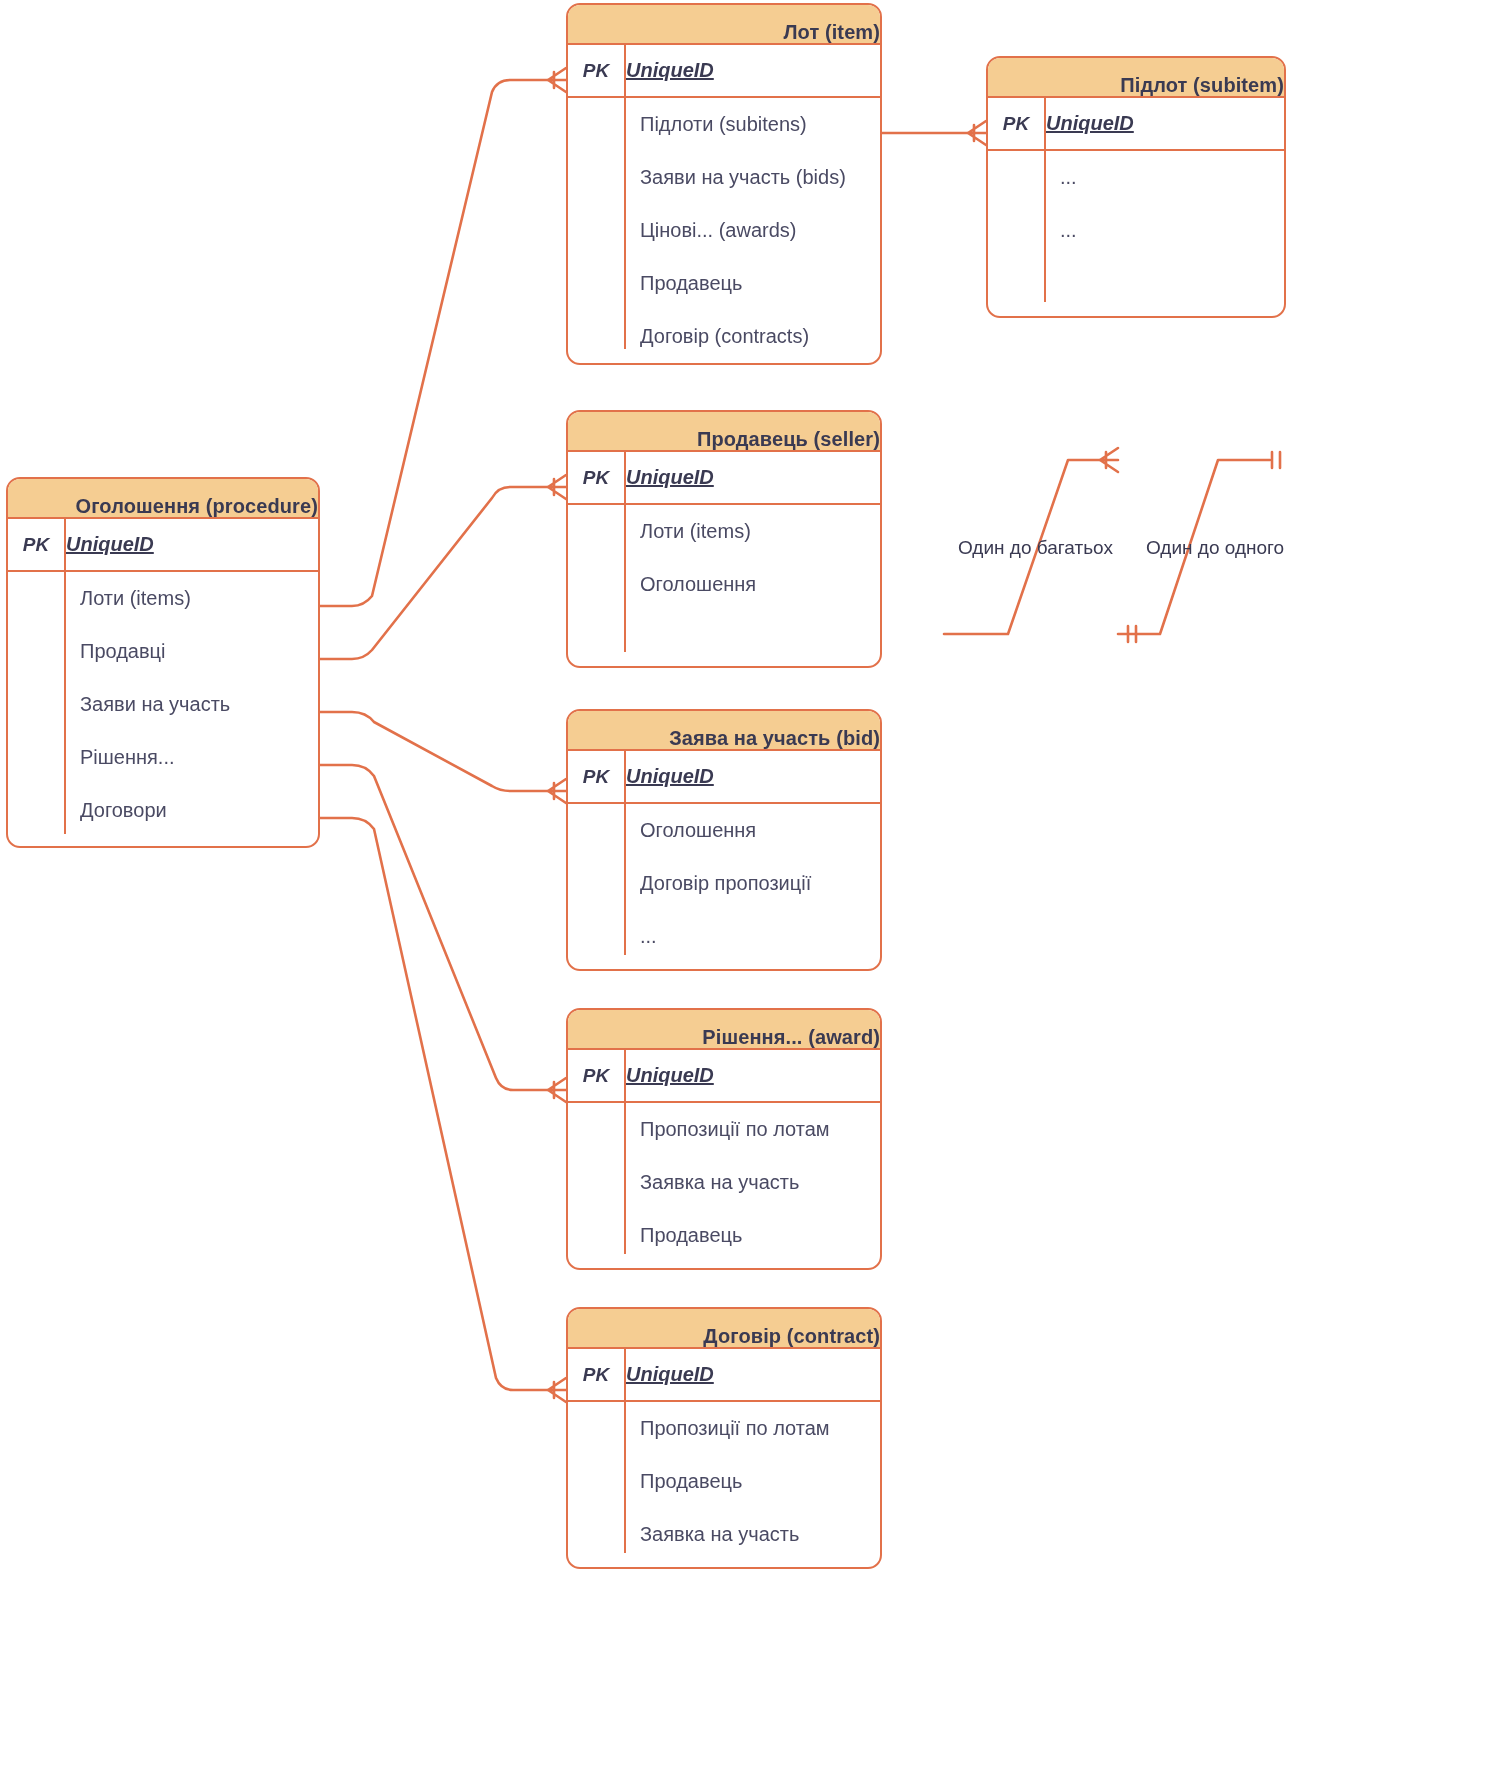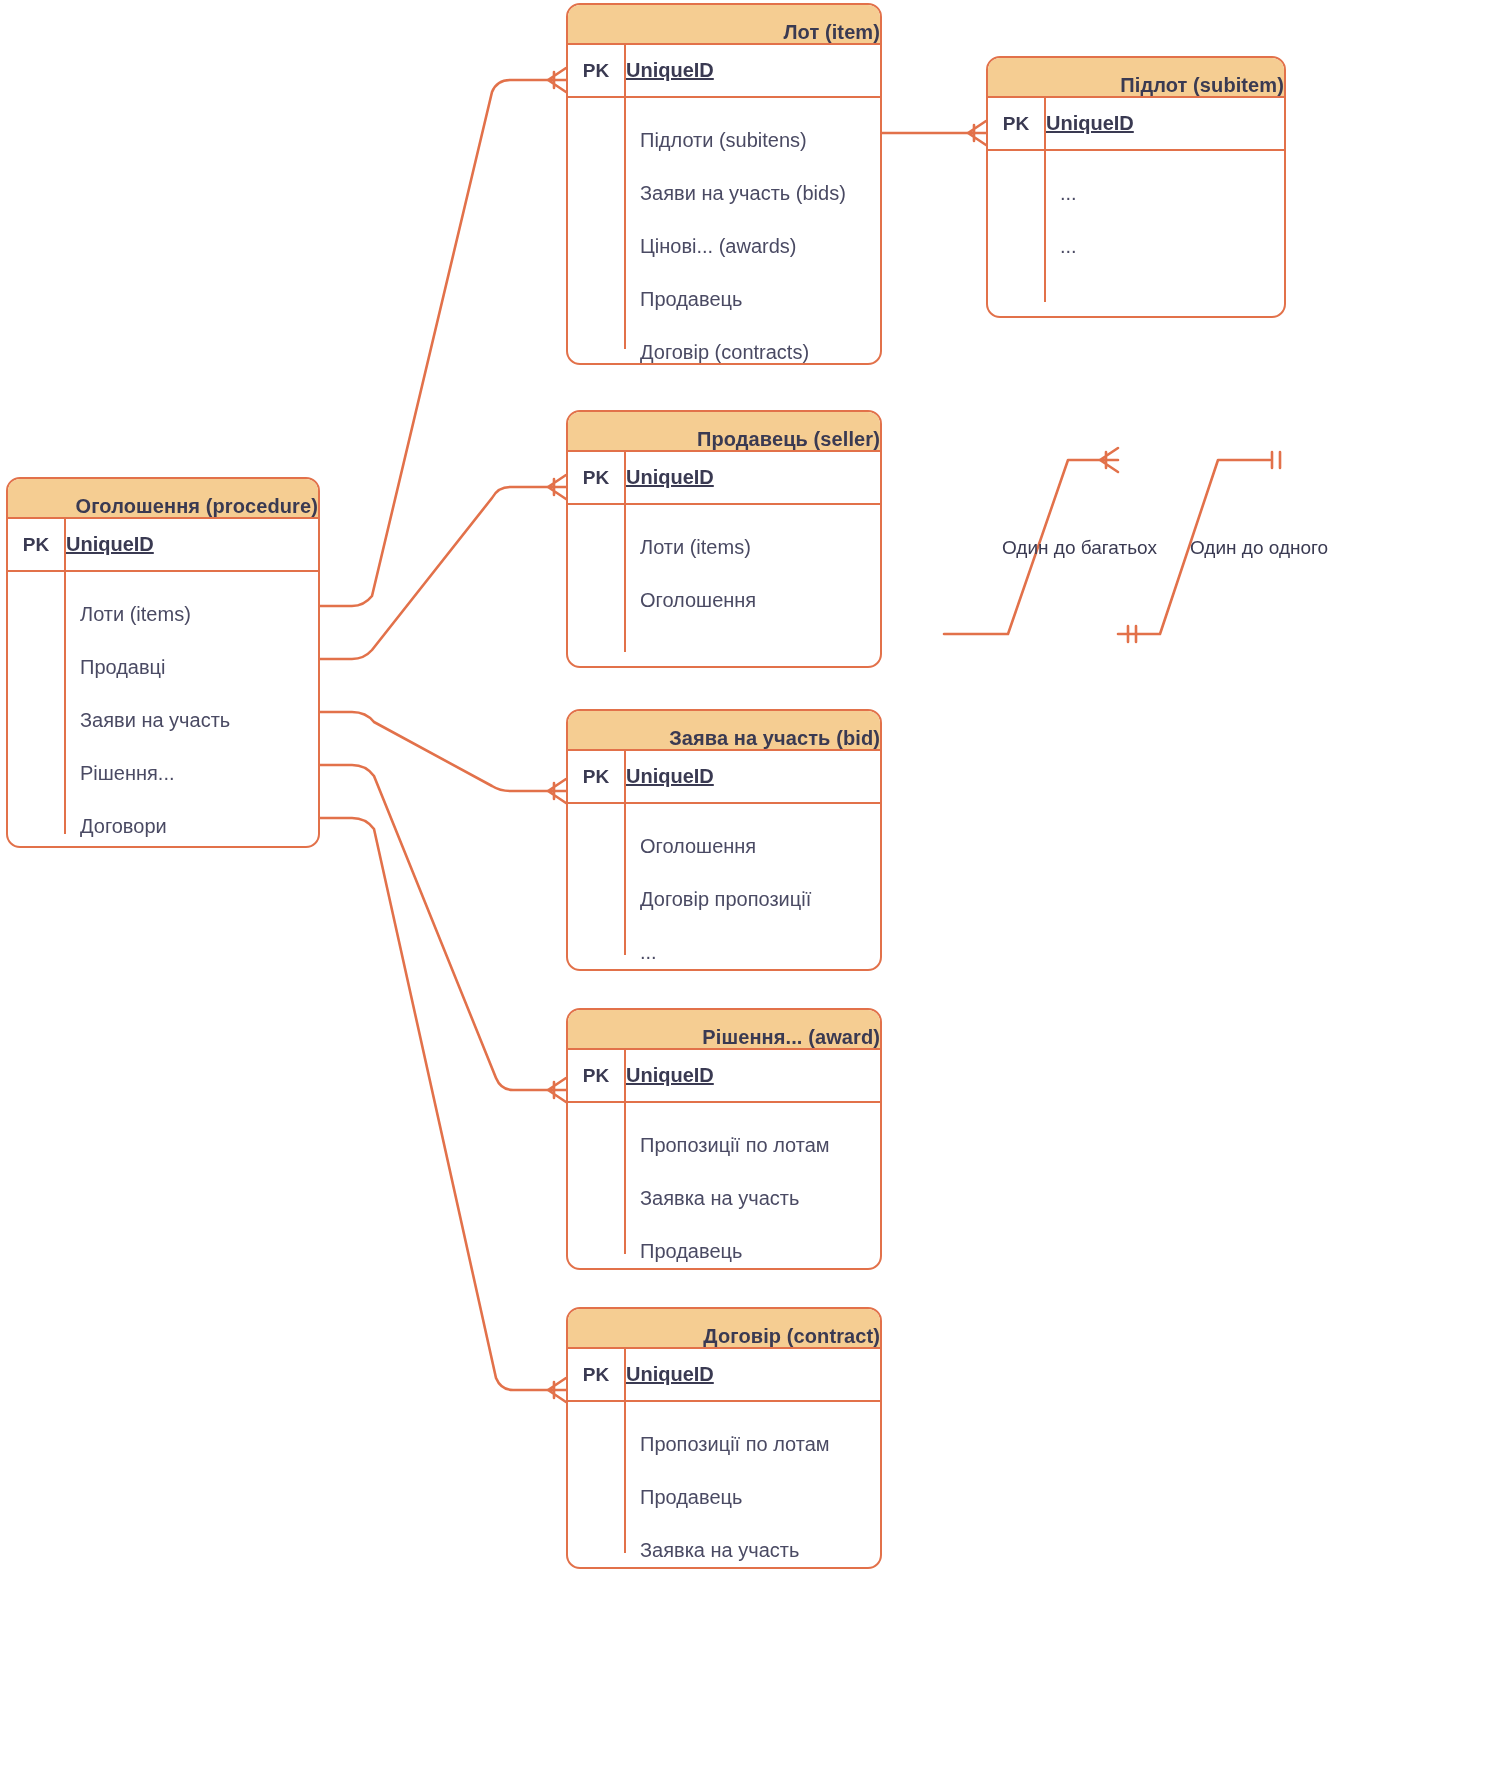"PK" .row { font-style: none -> italic }
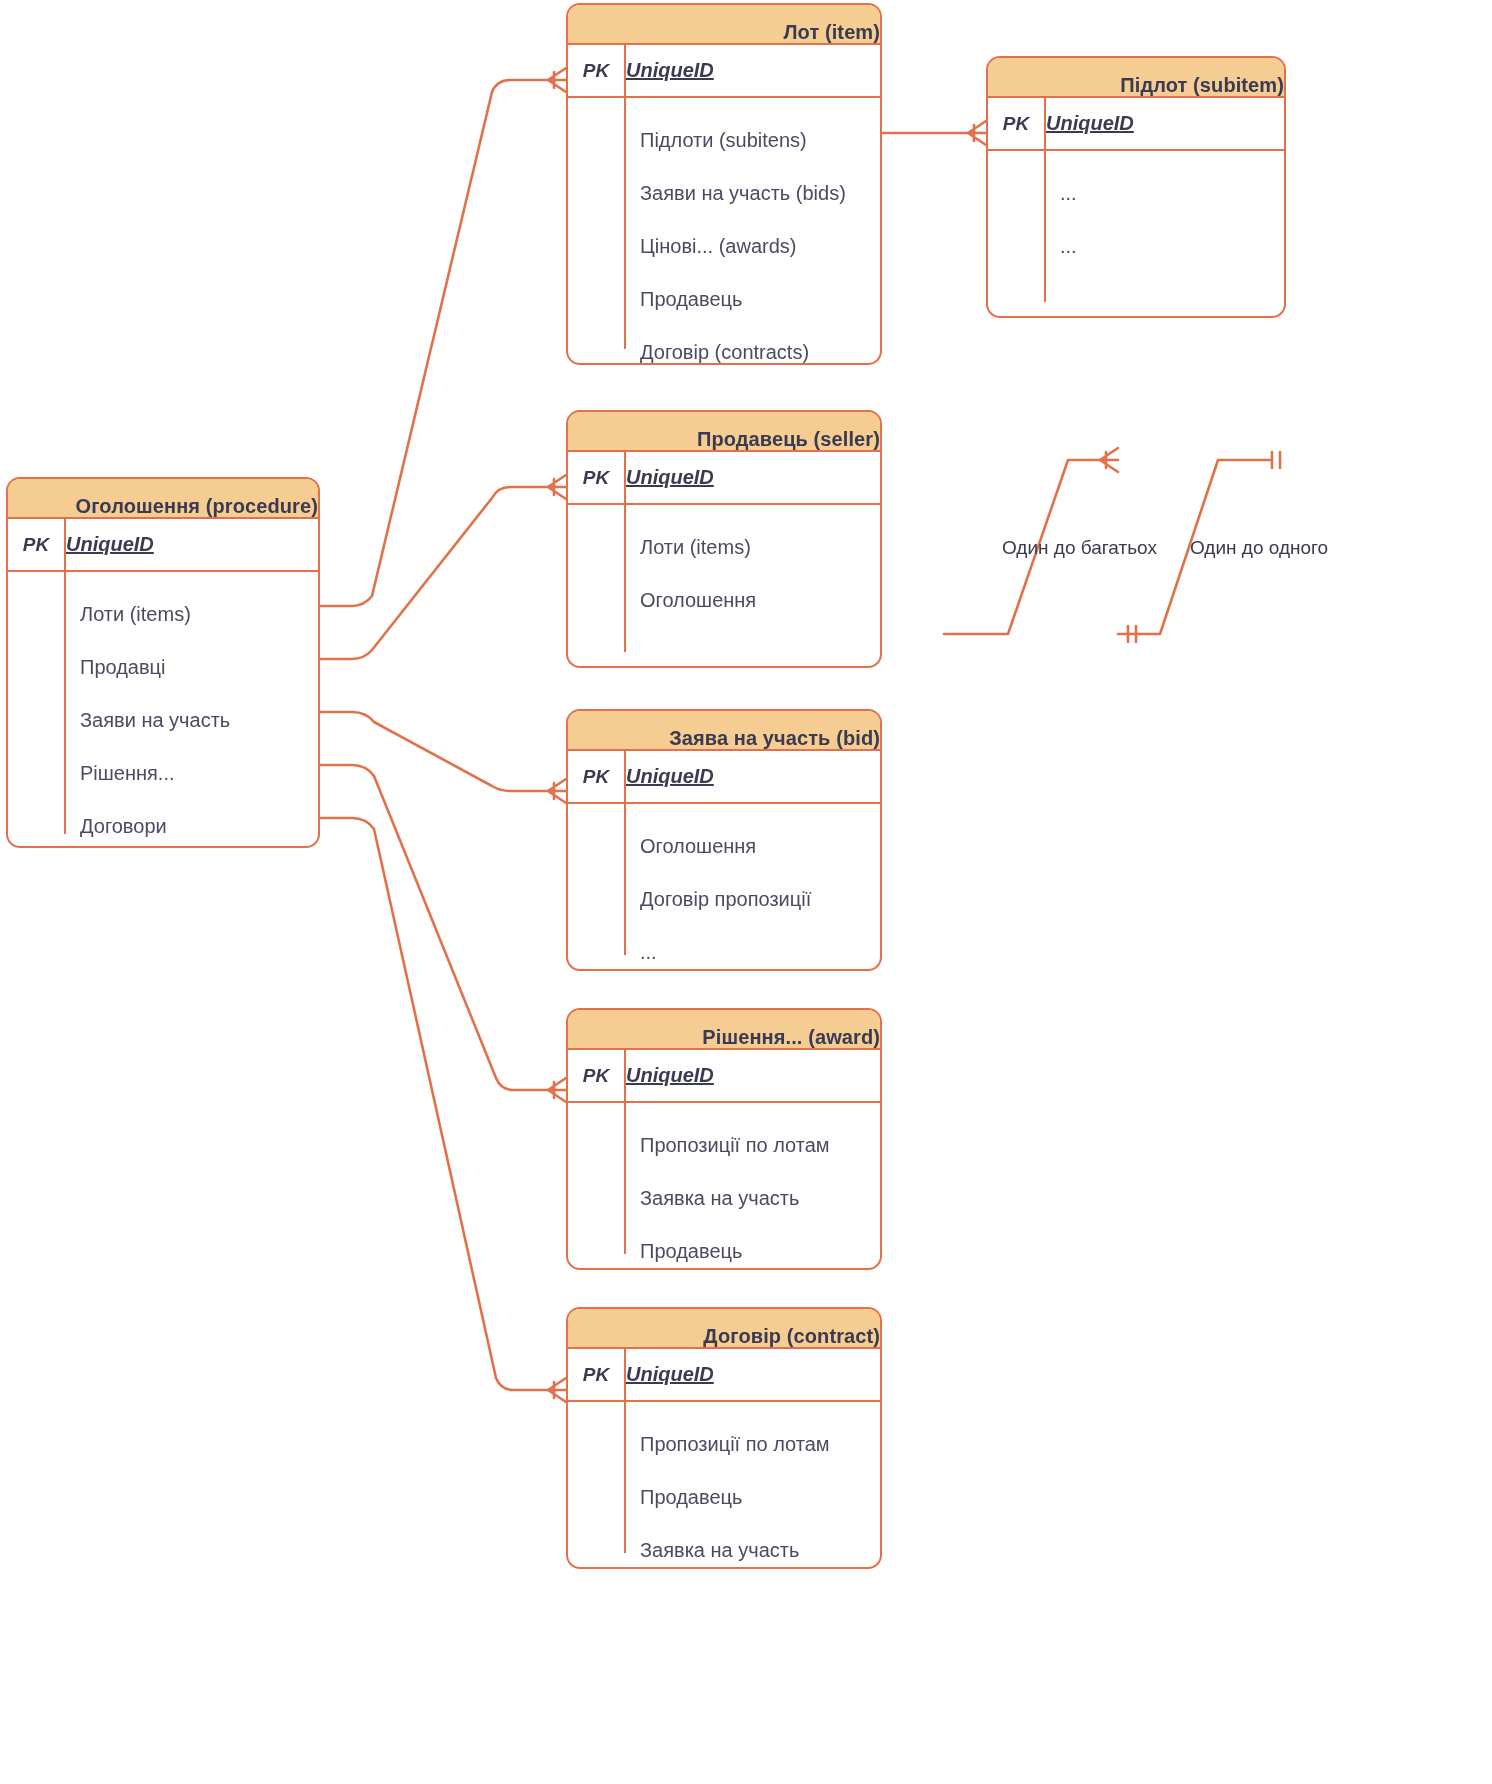"Підлоти (subitens)" .attrs-list { margin-top: 16px -> none }
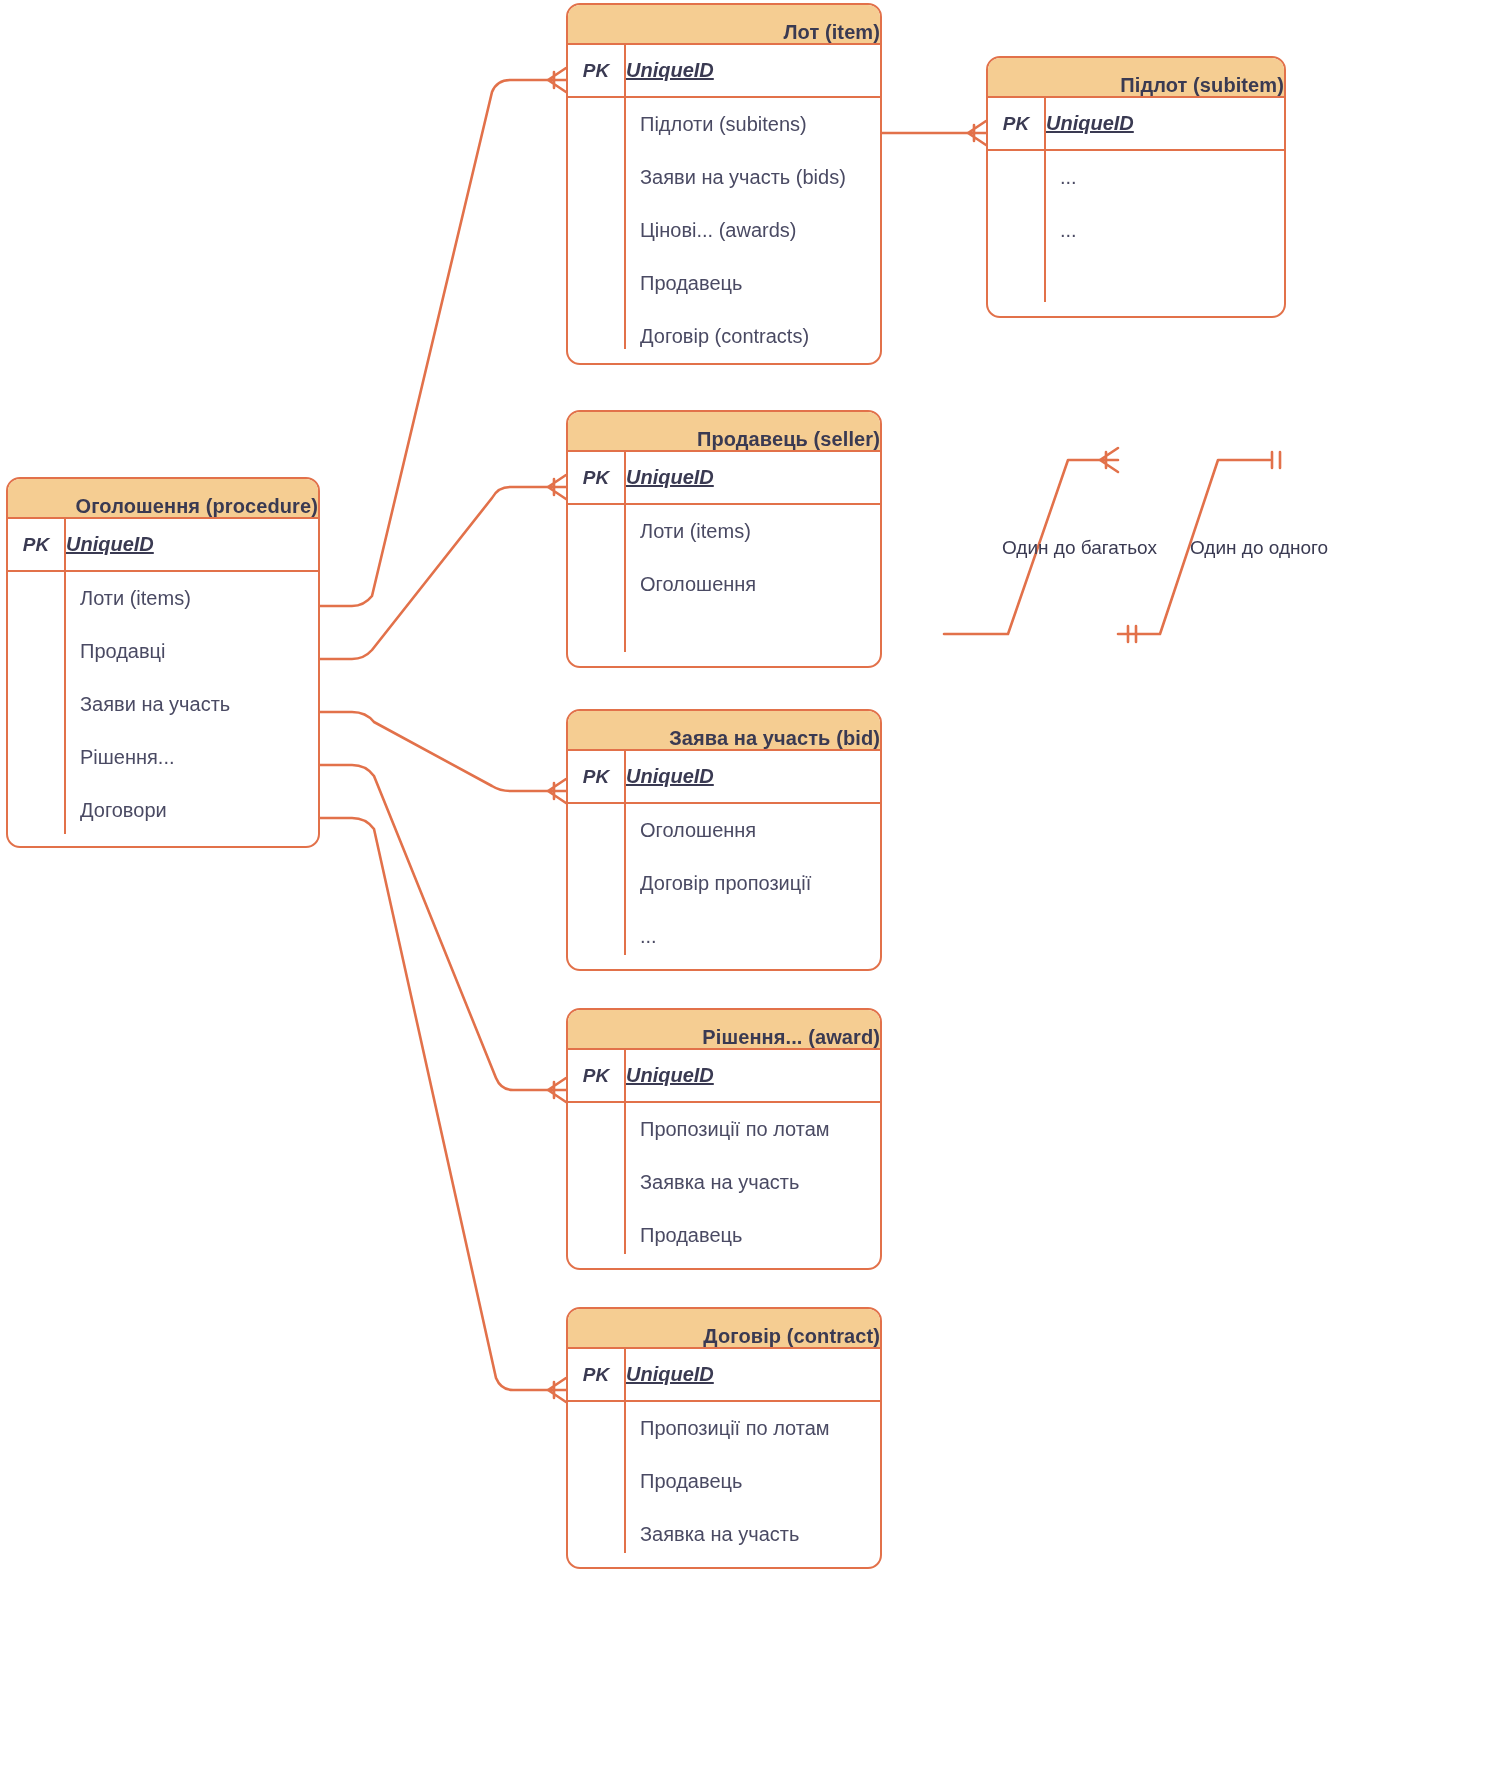"Один до багатьох" .legend-label { margin-left: 44px -> none }
